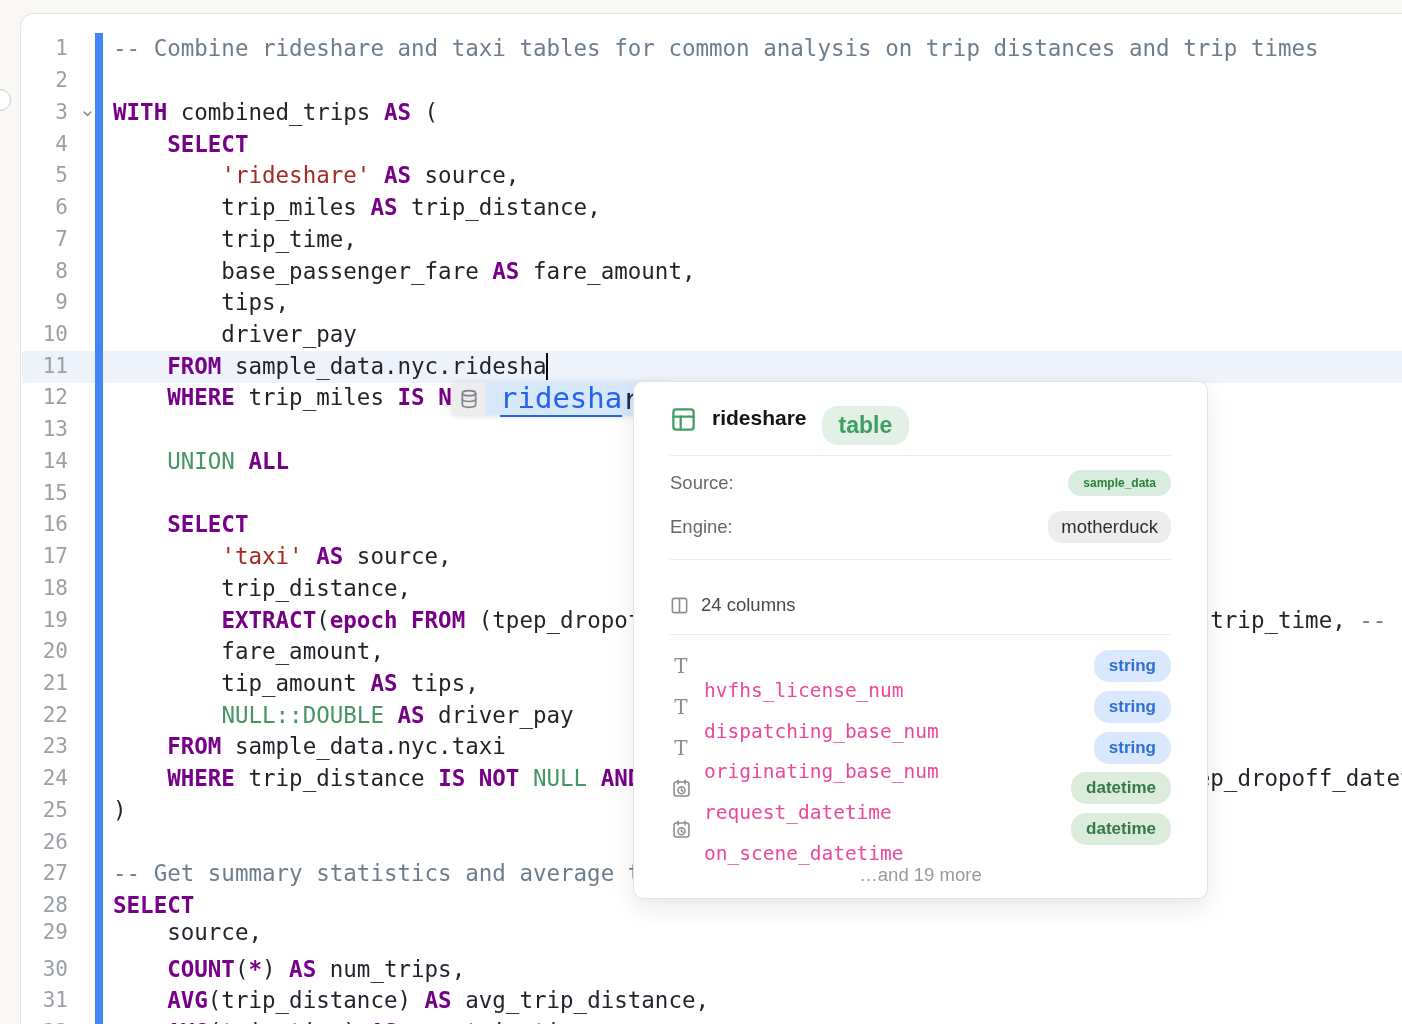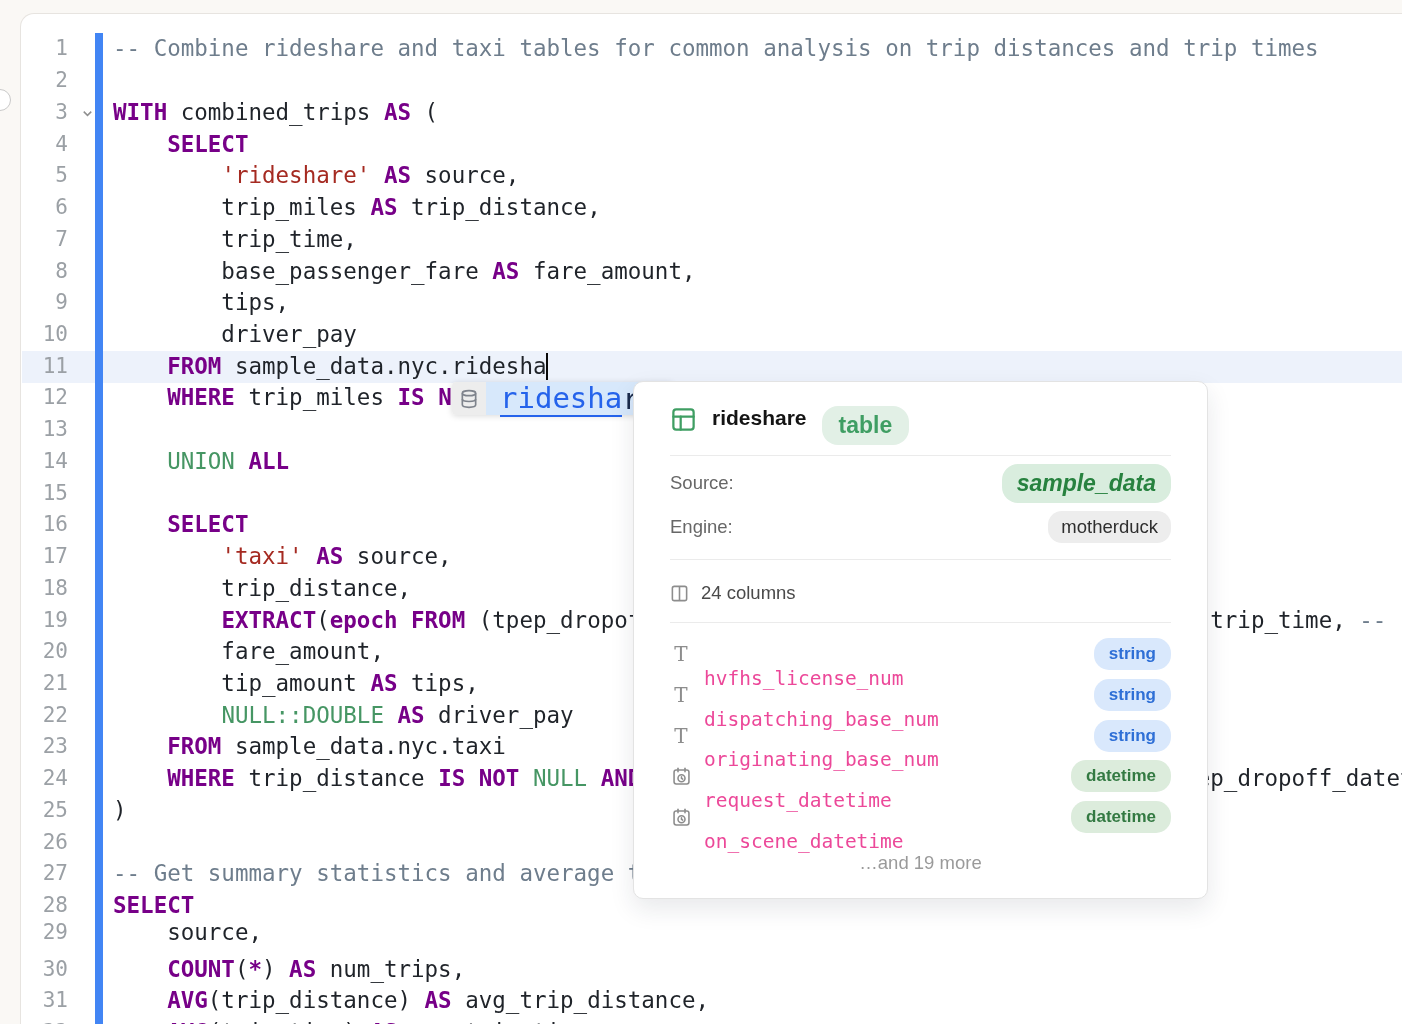"sample_data" .kv-pill-green { font-size: 23px -> 12px; font-style: italic -> none }
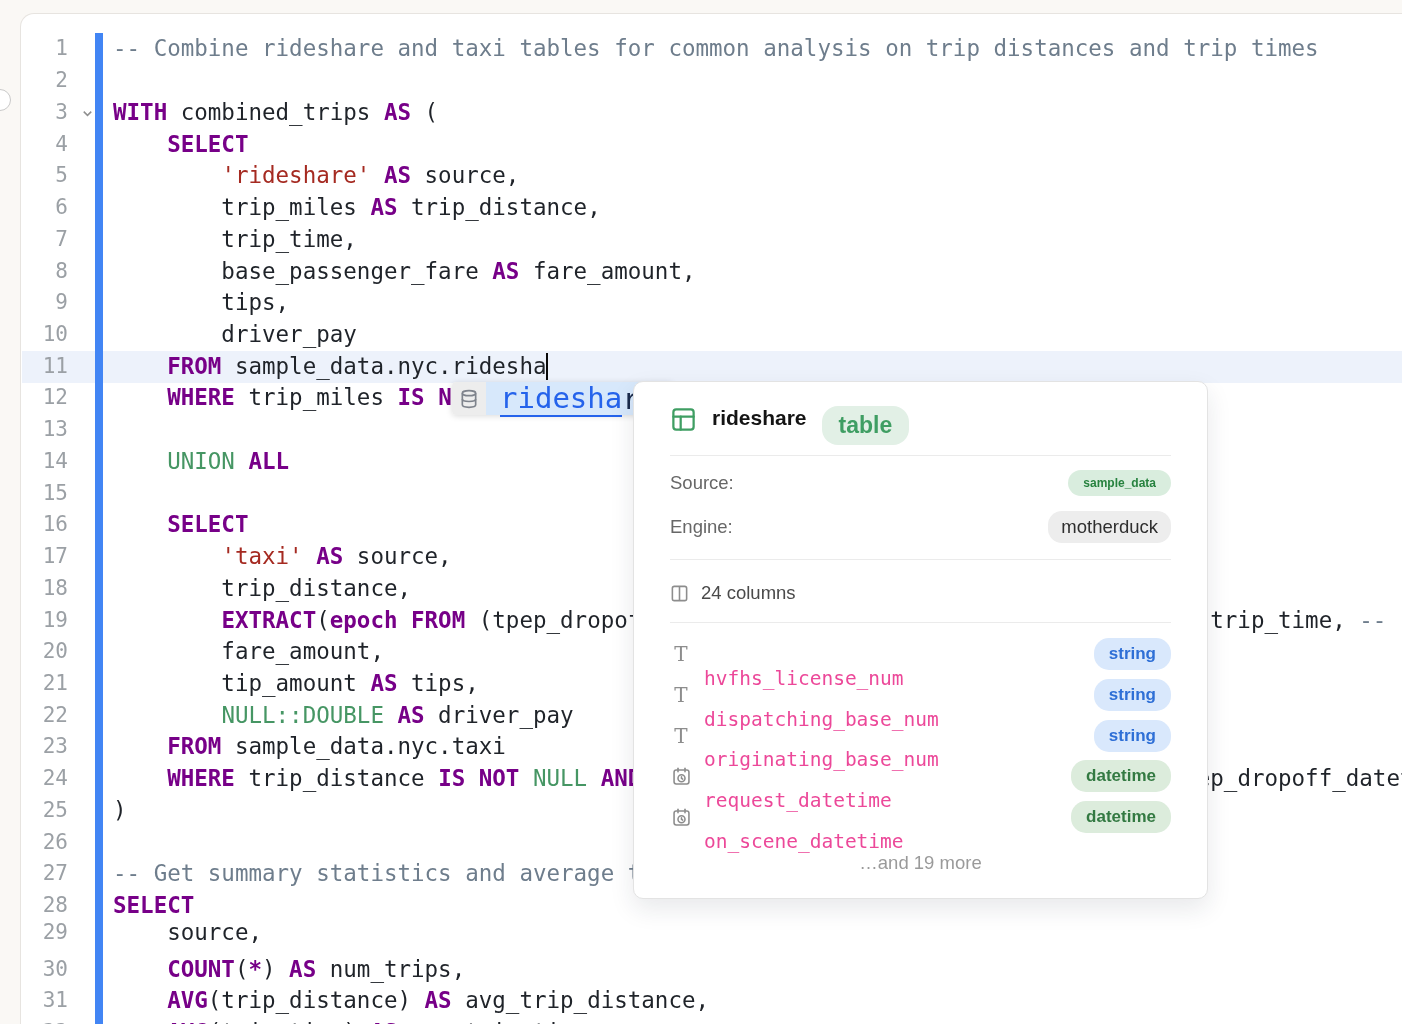"24 columns" .cols-count { margin-top: 19px -> 31px }
